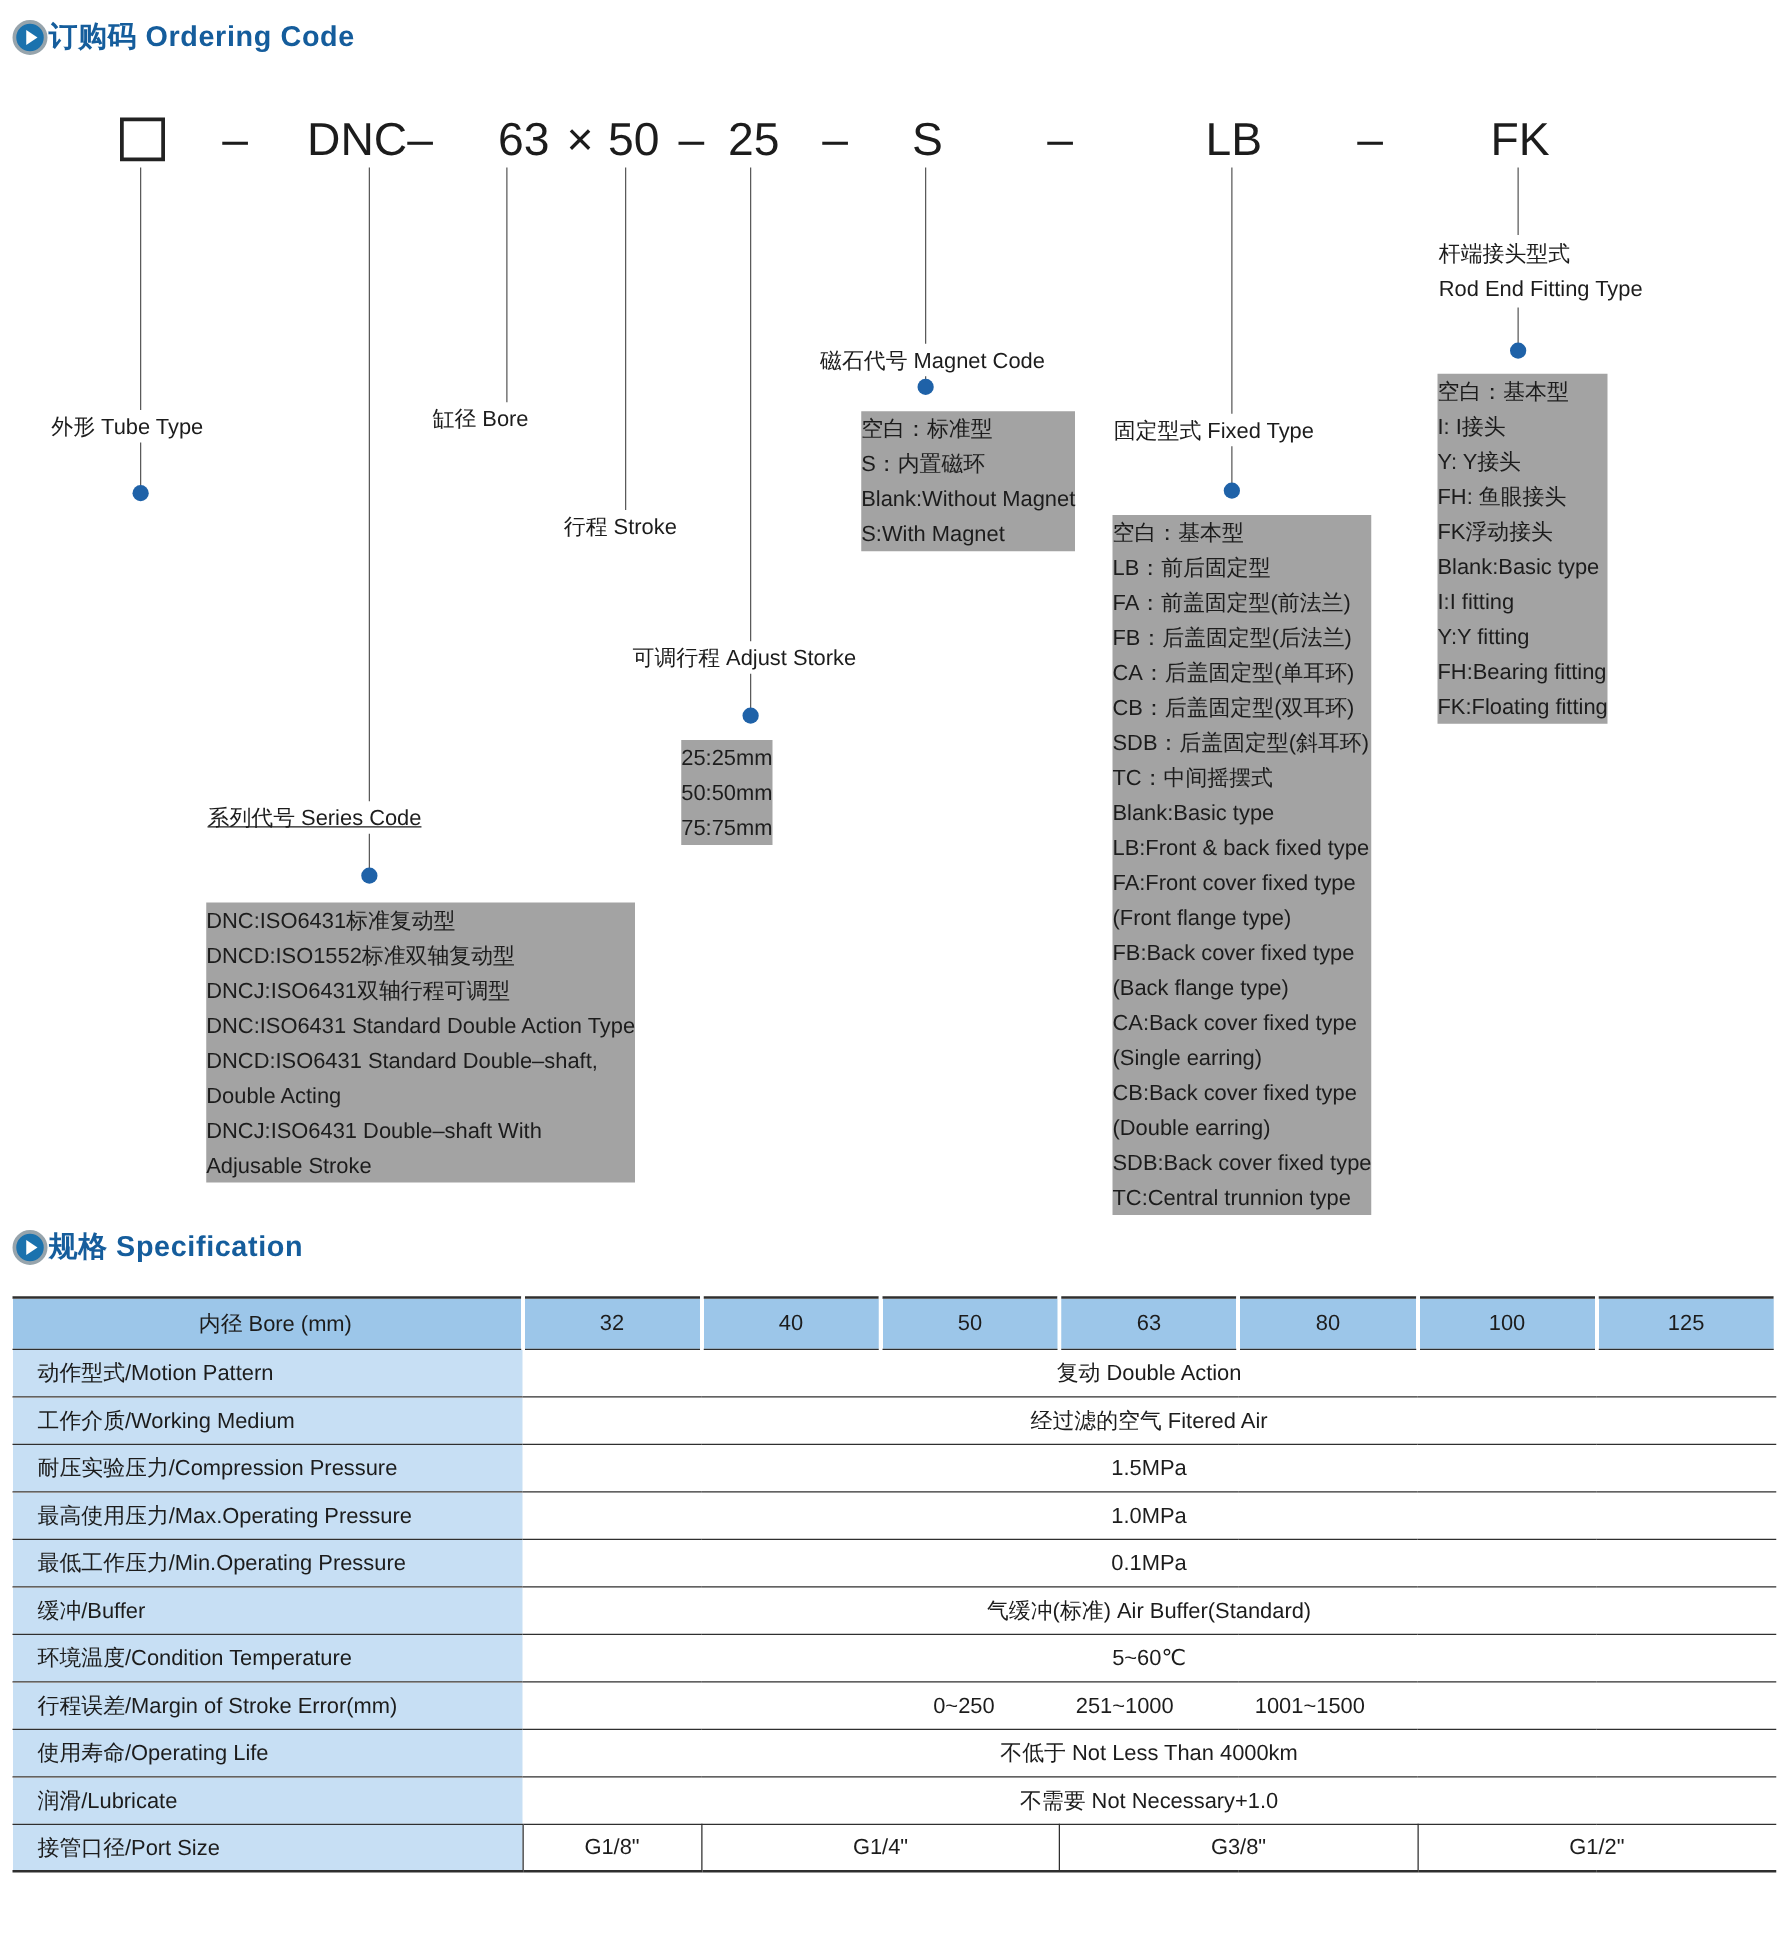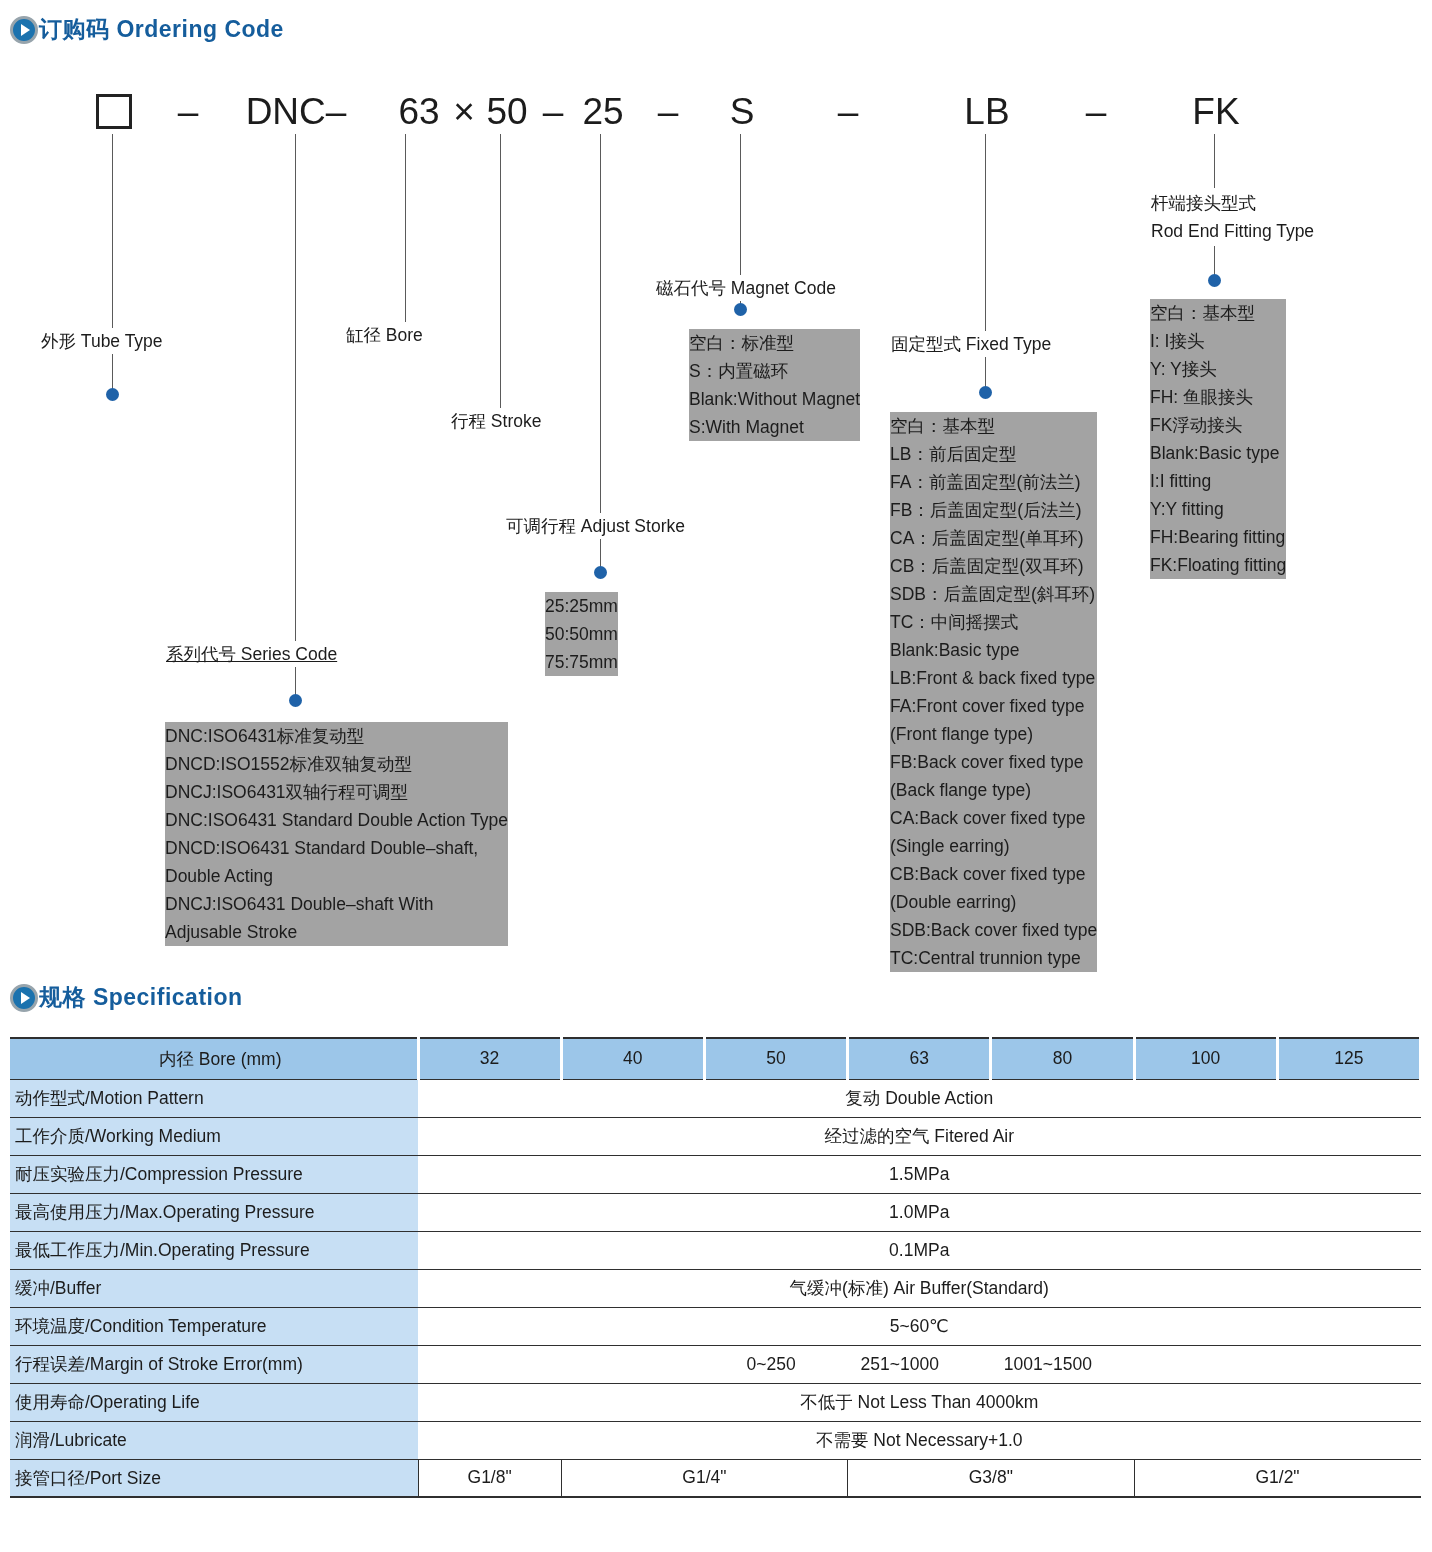"动作型式/Motion Pattern" .spec td.label { padding-left: 5px -> 20px }
